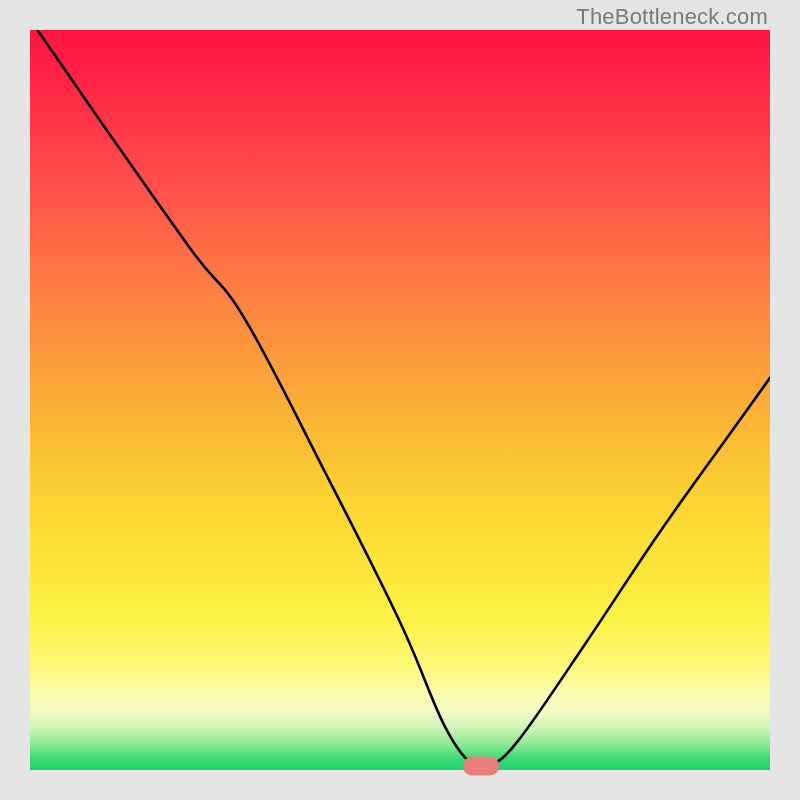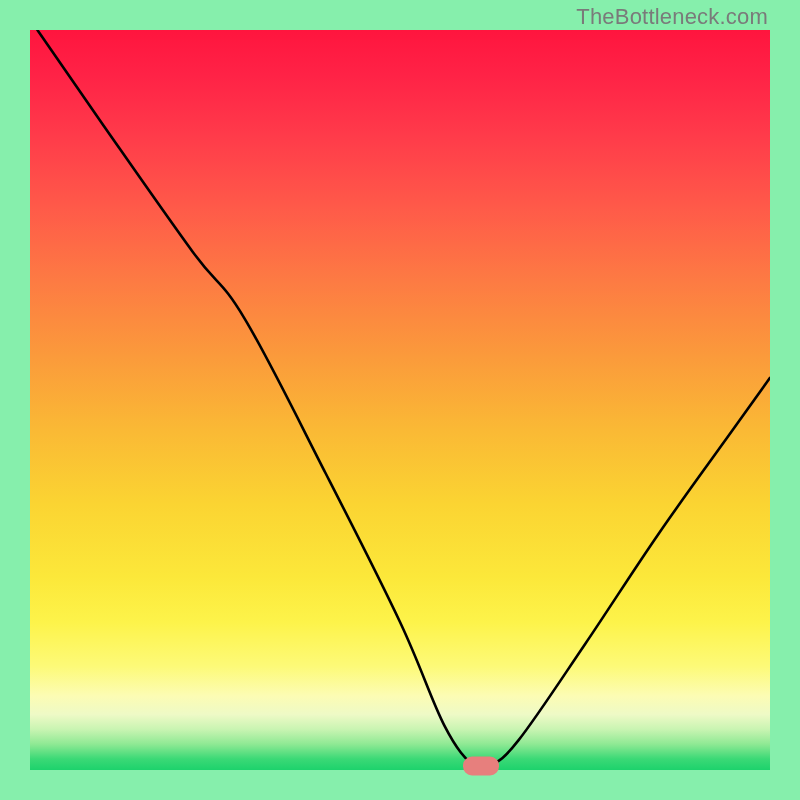"TheBottleneck.com" .frame { background: #86efac -> #e5e5e5 }
